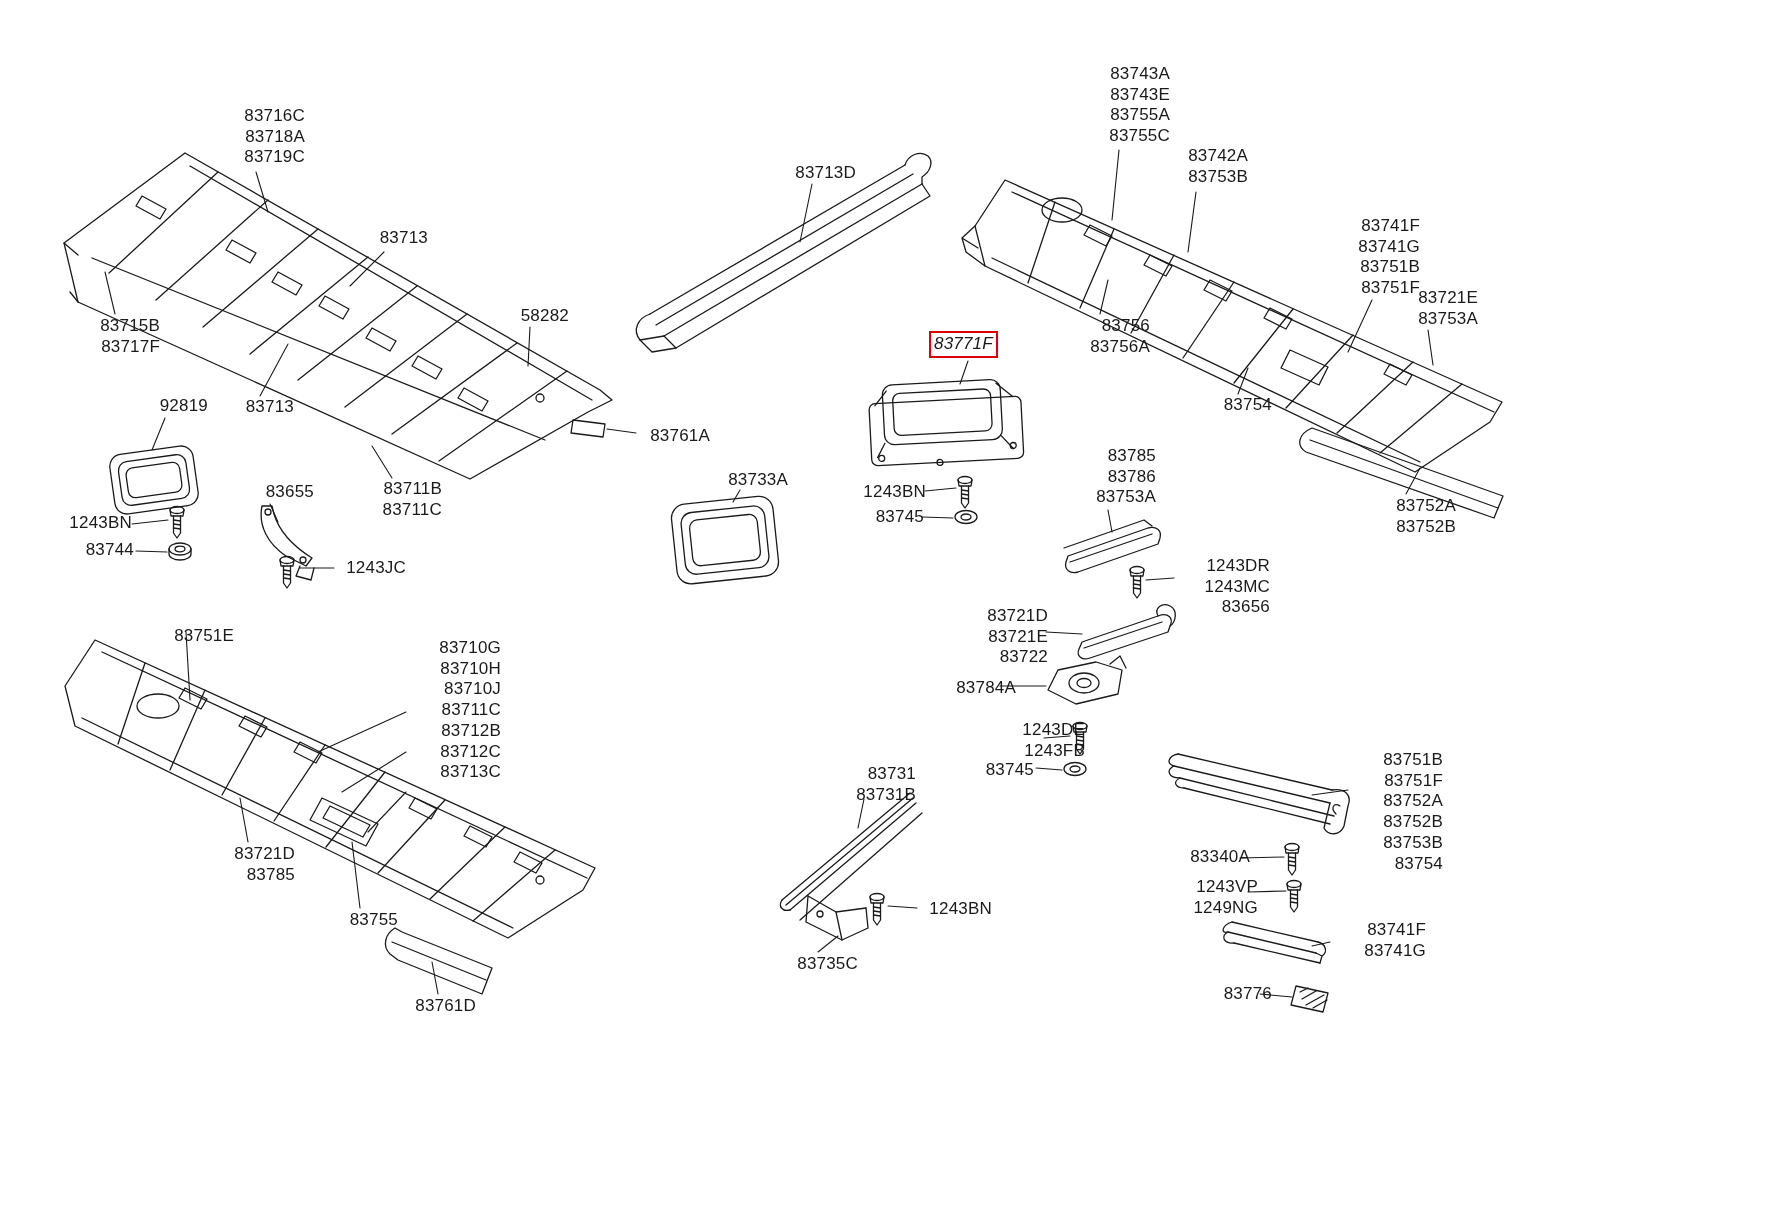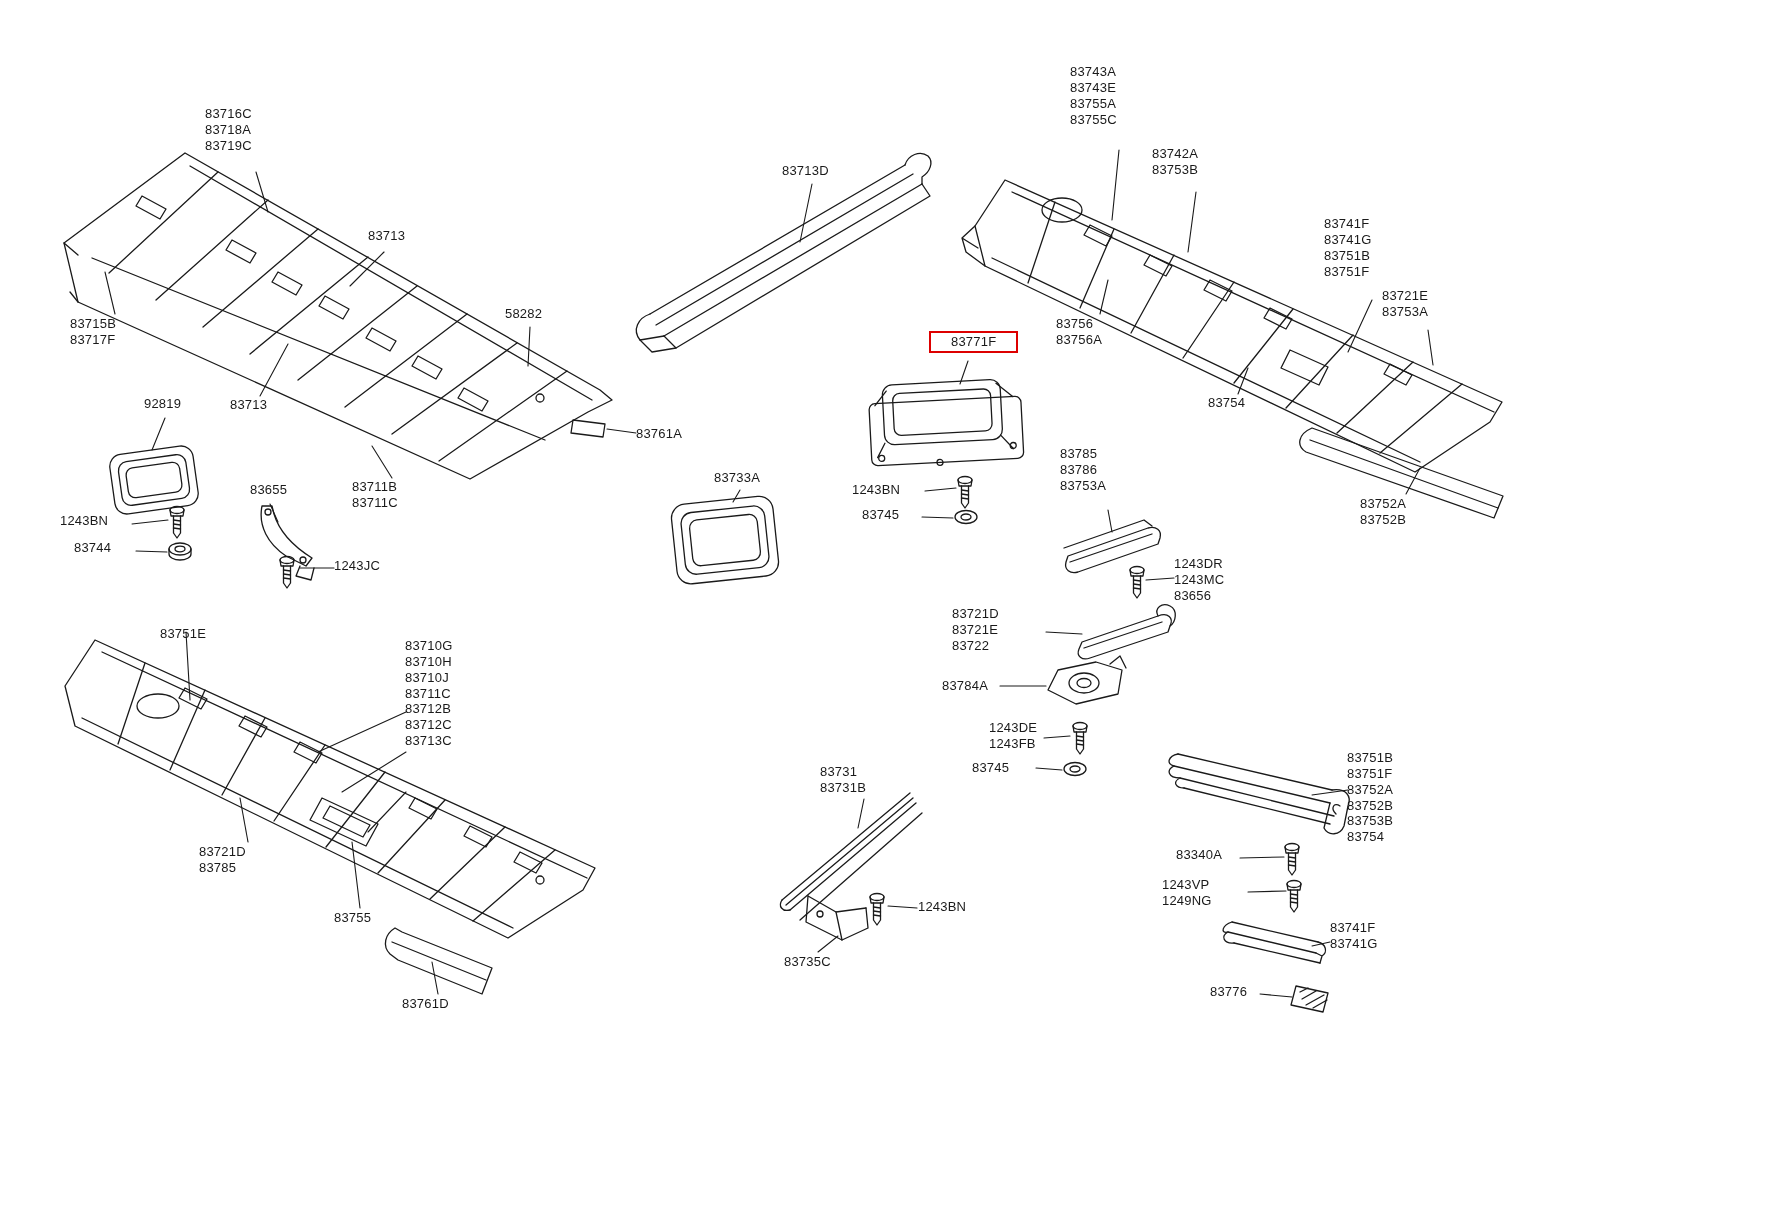"83743A" .lbl { font-size: 13px -> 17px; text-align: left -> right }
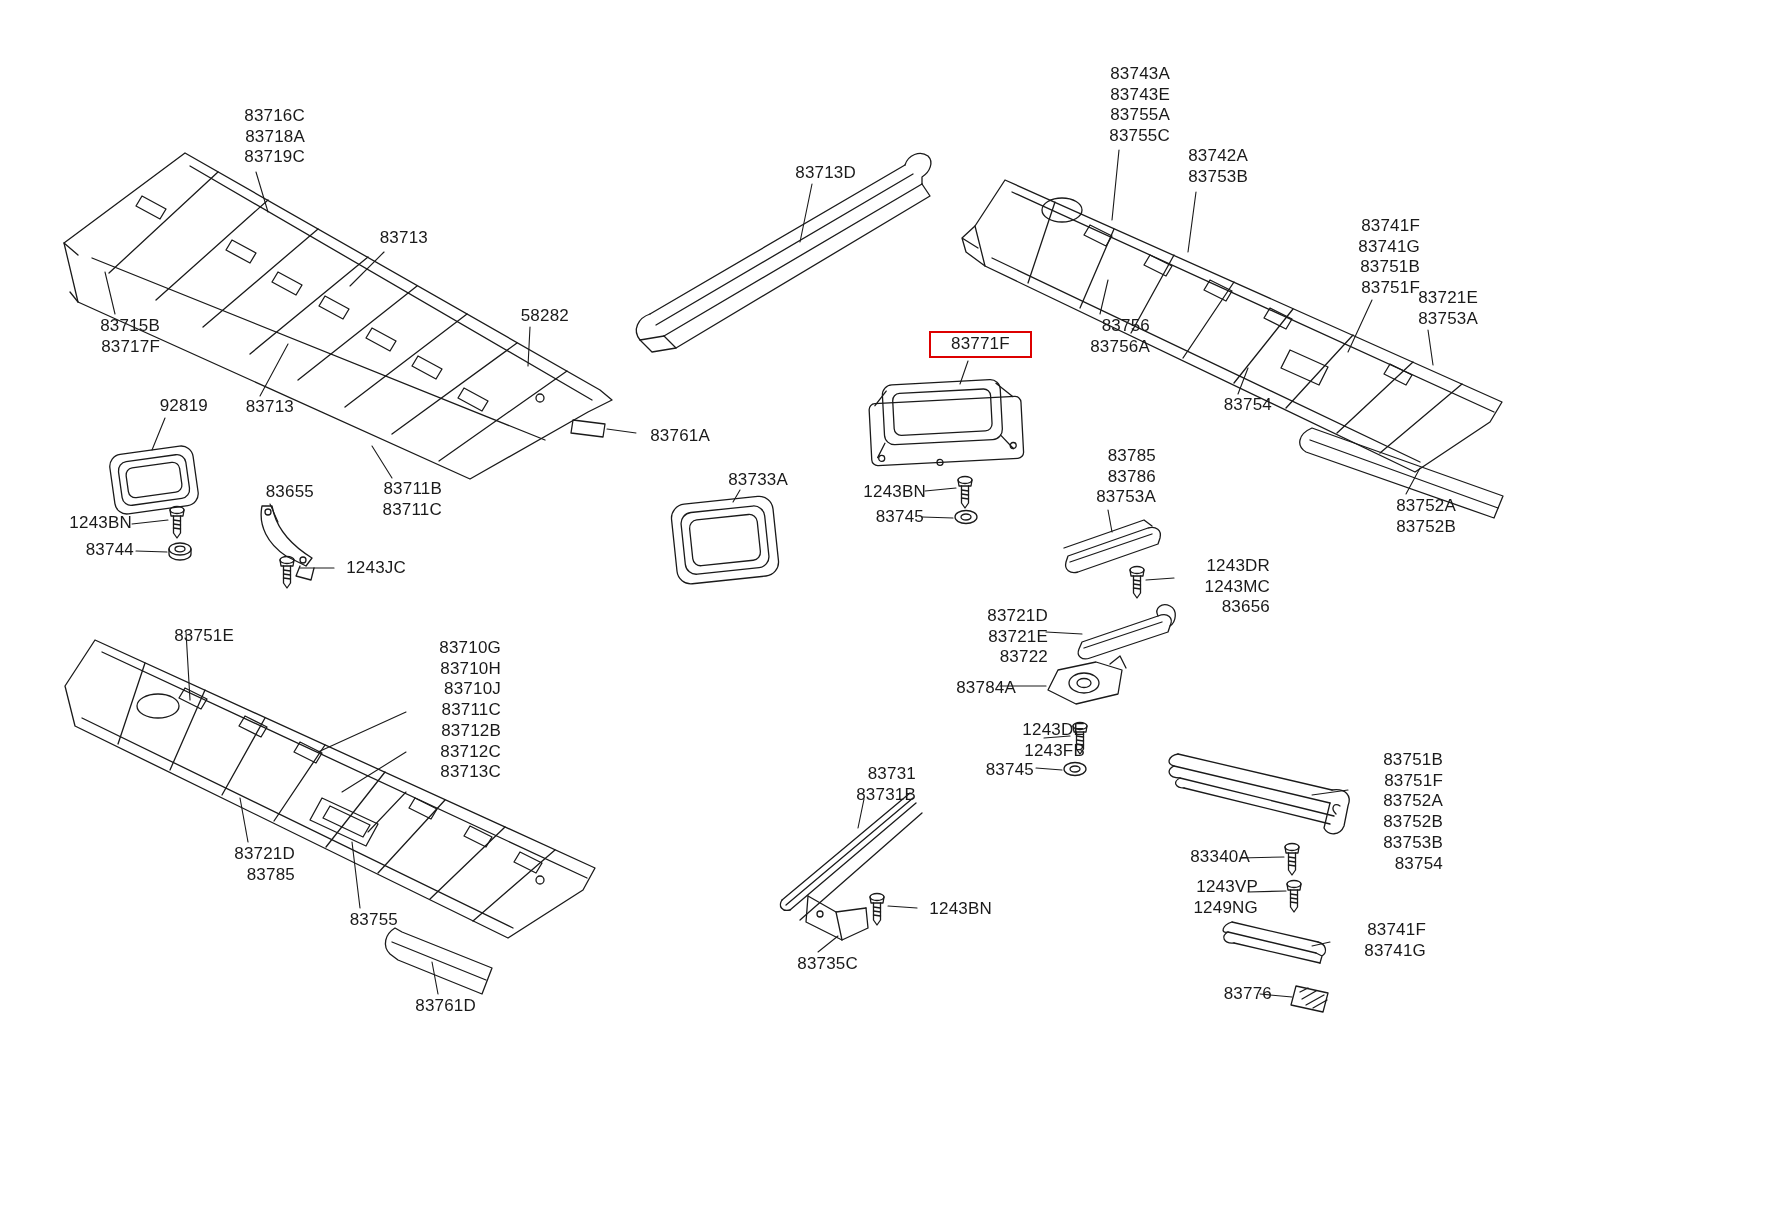"83771F" .hl { font-style: none -> italic; padding: 1px 20px -> 1px 3px }
